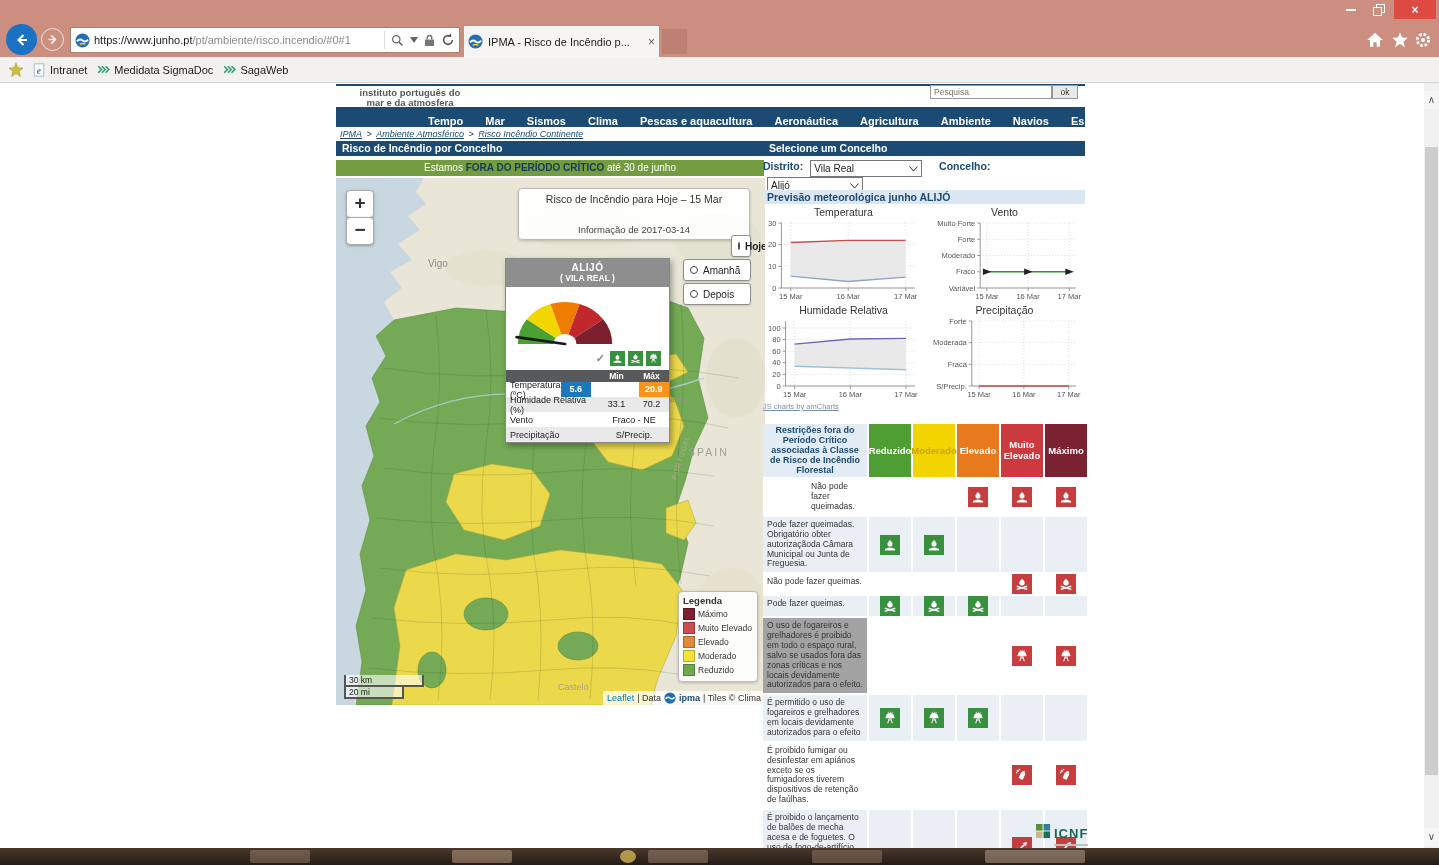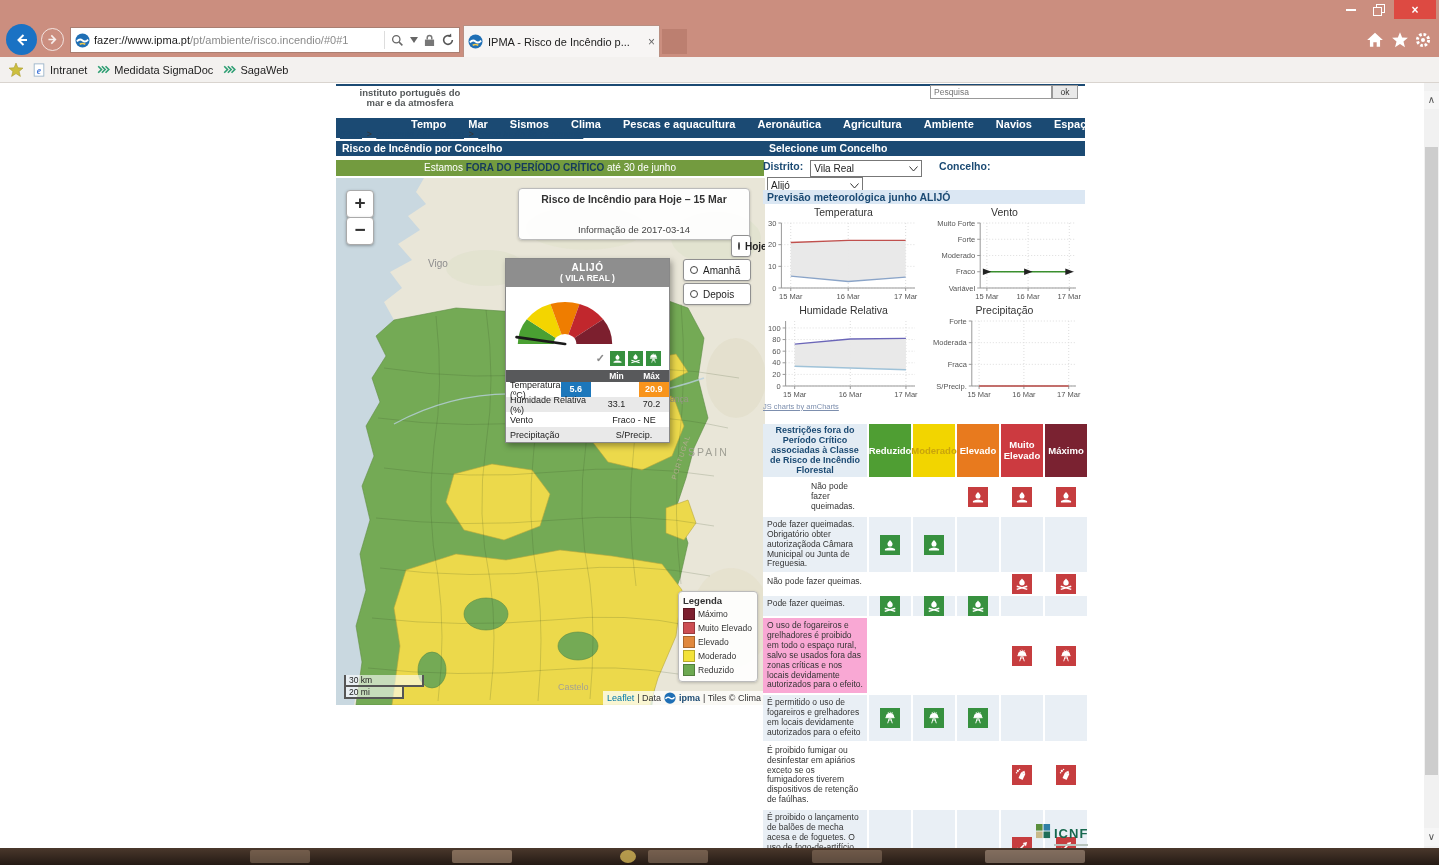"fazer://www.ipma.pt" span.host { text: fazer://www.ipma.pt -> https://www.junho.pt }
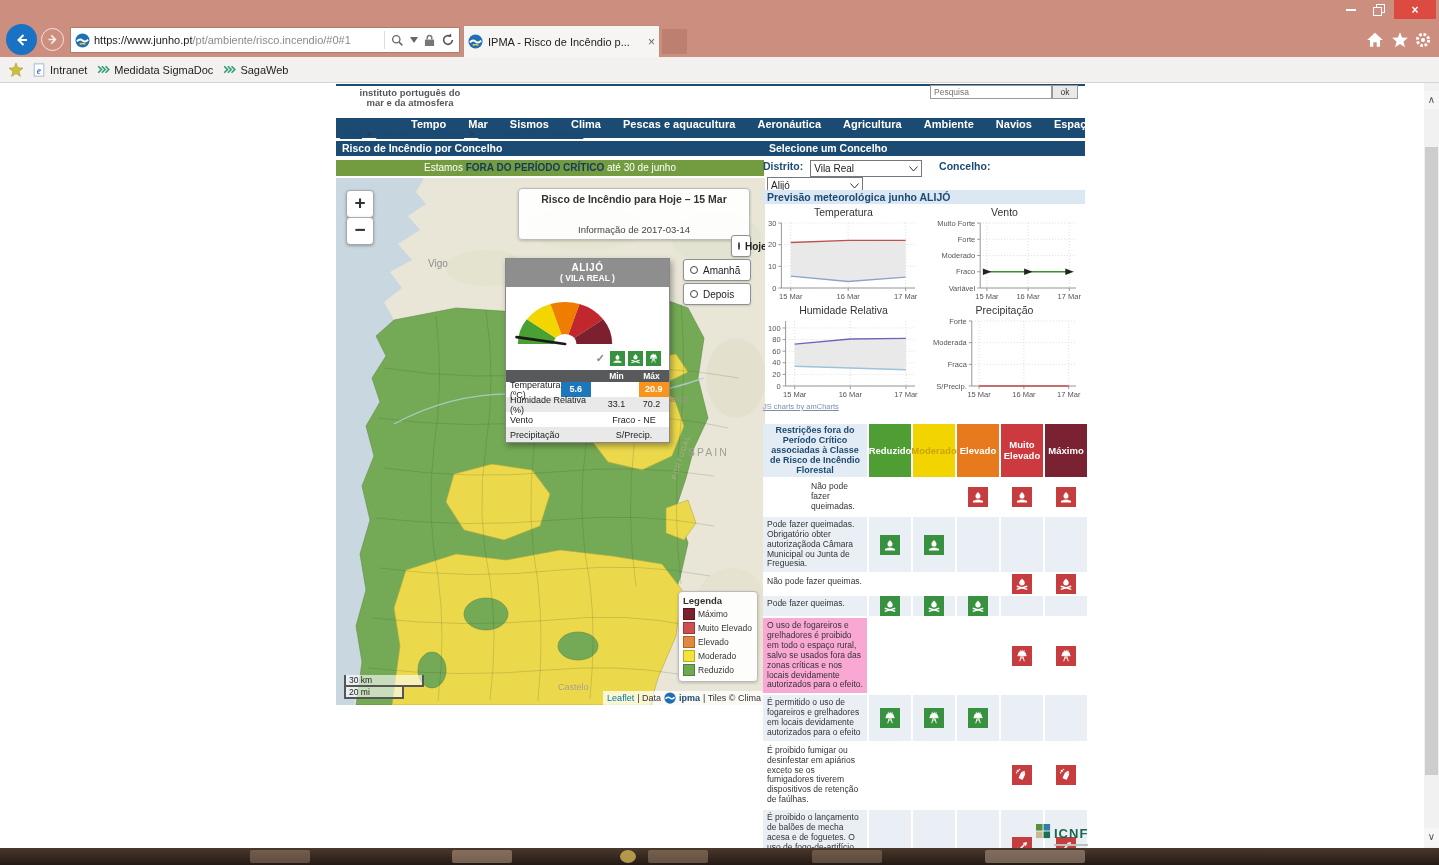"Tempo" .mainnav { align-items: flex-start -> flex-end; padding-left: 64px -> 81px; top: 35px -> 24px }
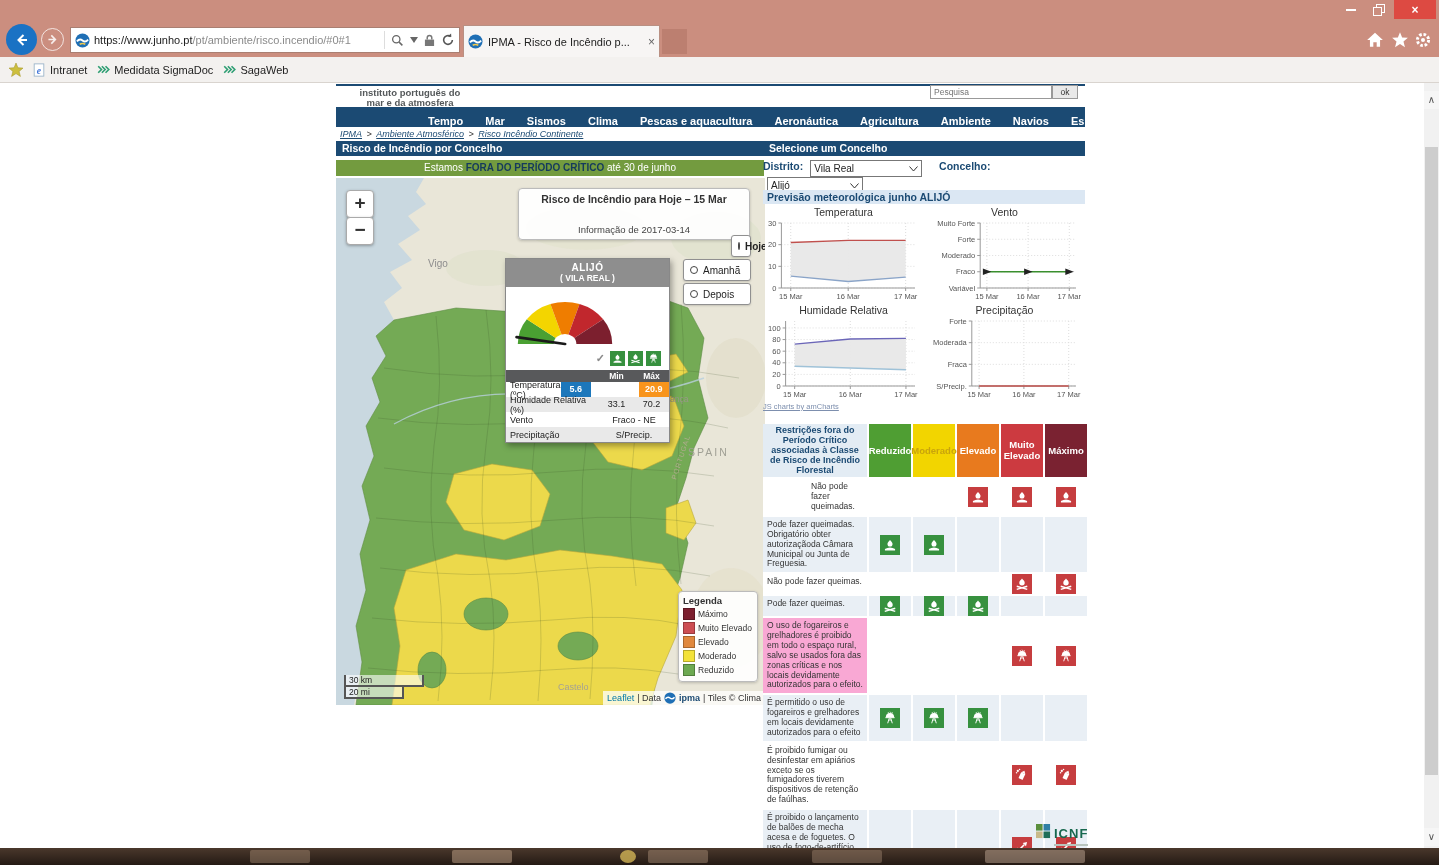"Risco de Incêndio para Hoje" .infobox .l1 { font-weight: bold -> normal }
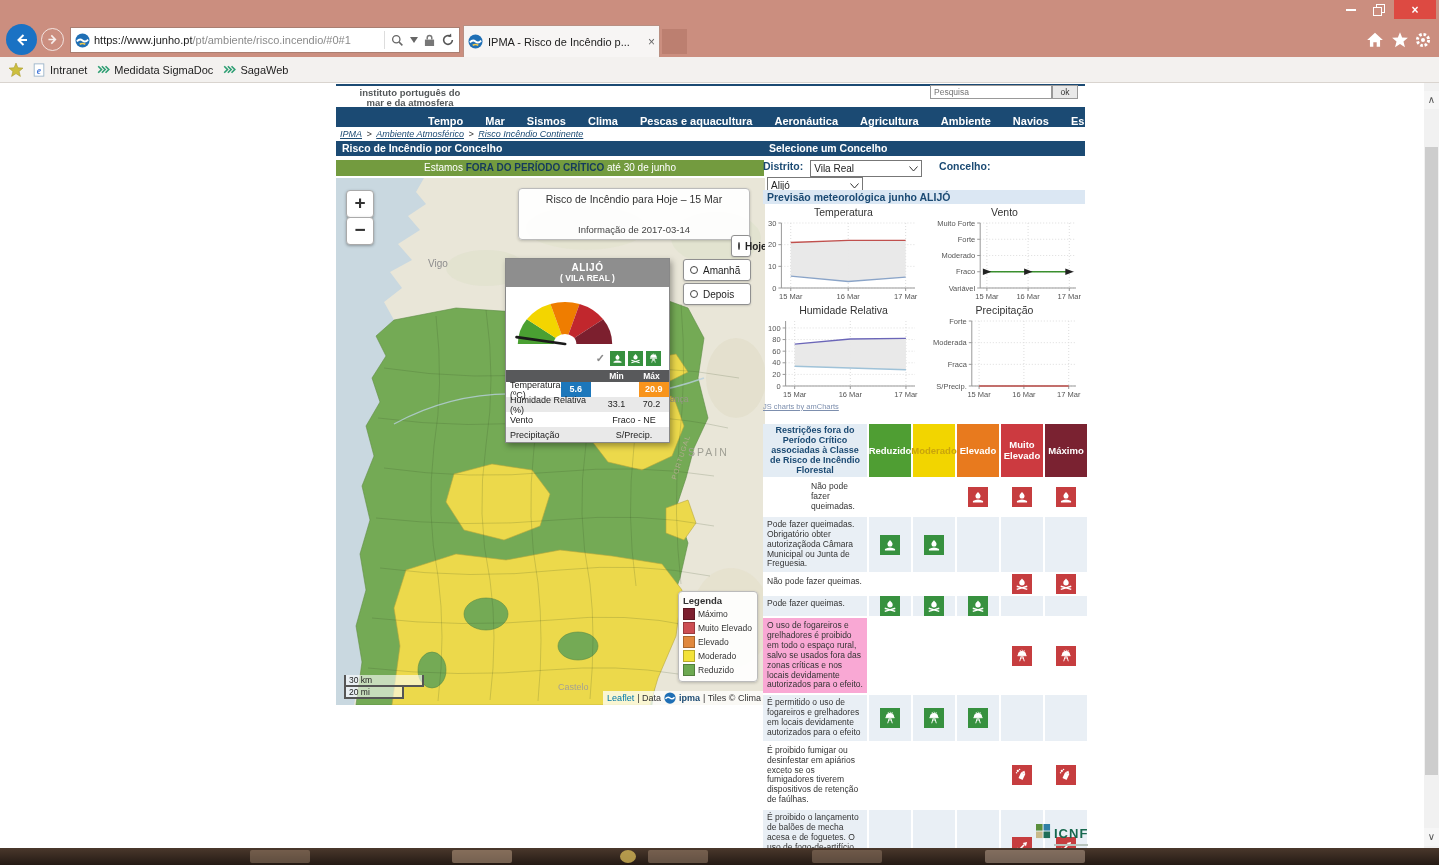"O uso de fogareiros e" div.rt { background: #f9a8d4 -> #a3a3a3 }
